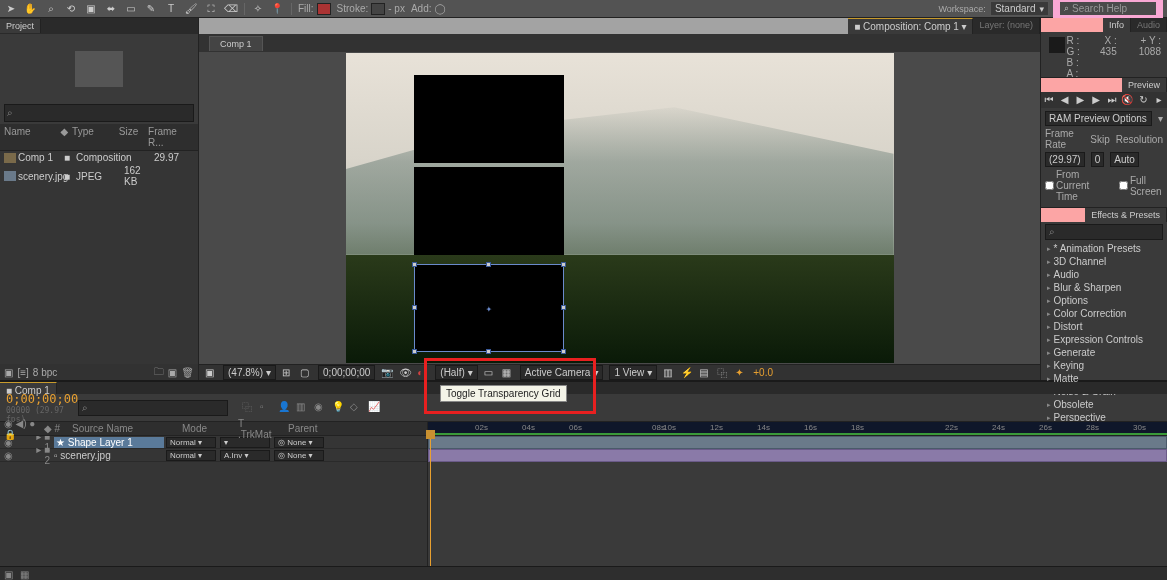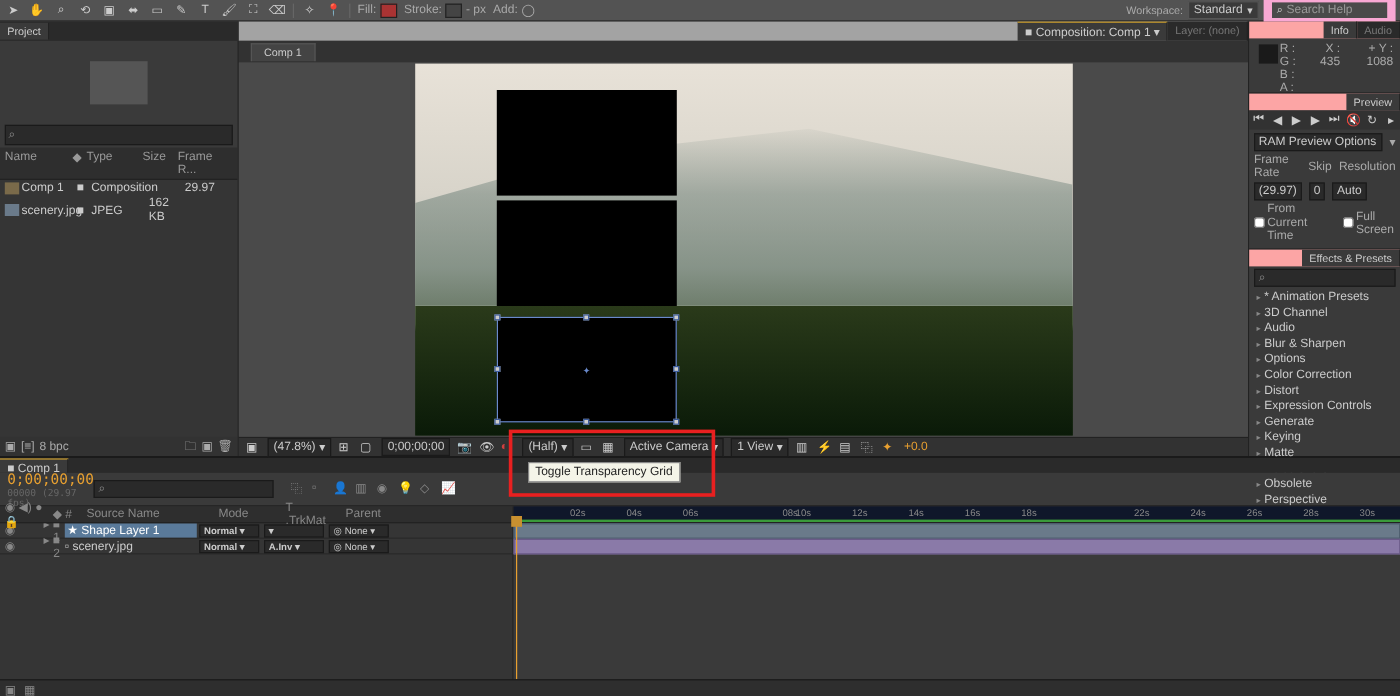"Normal ▾" .layer-row .mode { font-weight: bold -> none }
